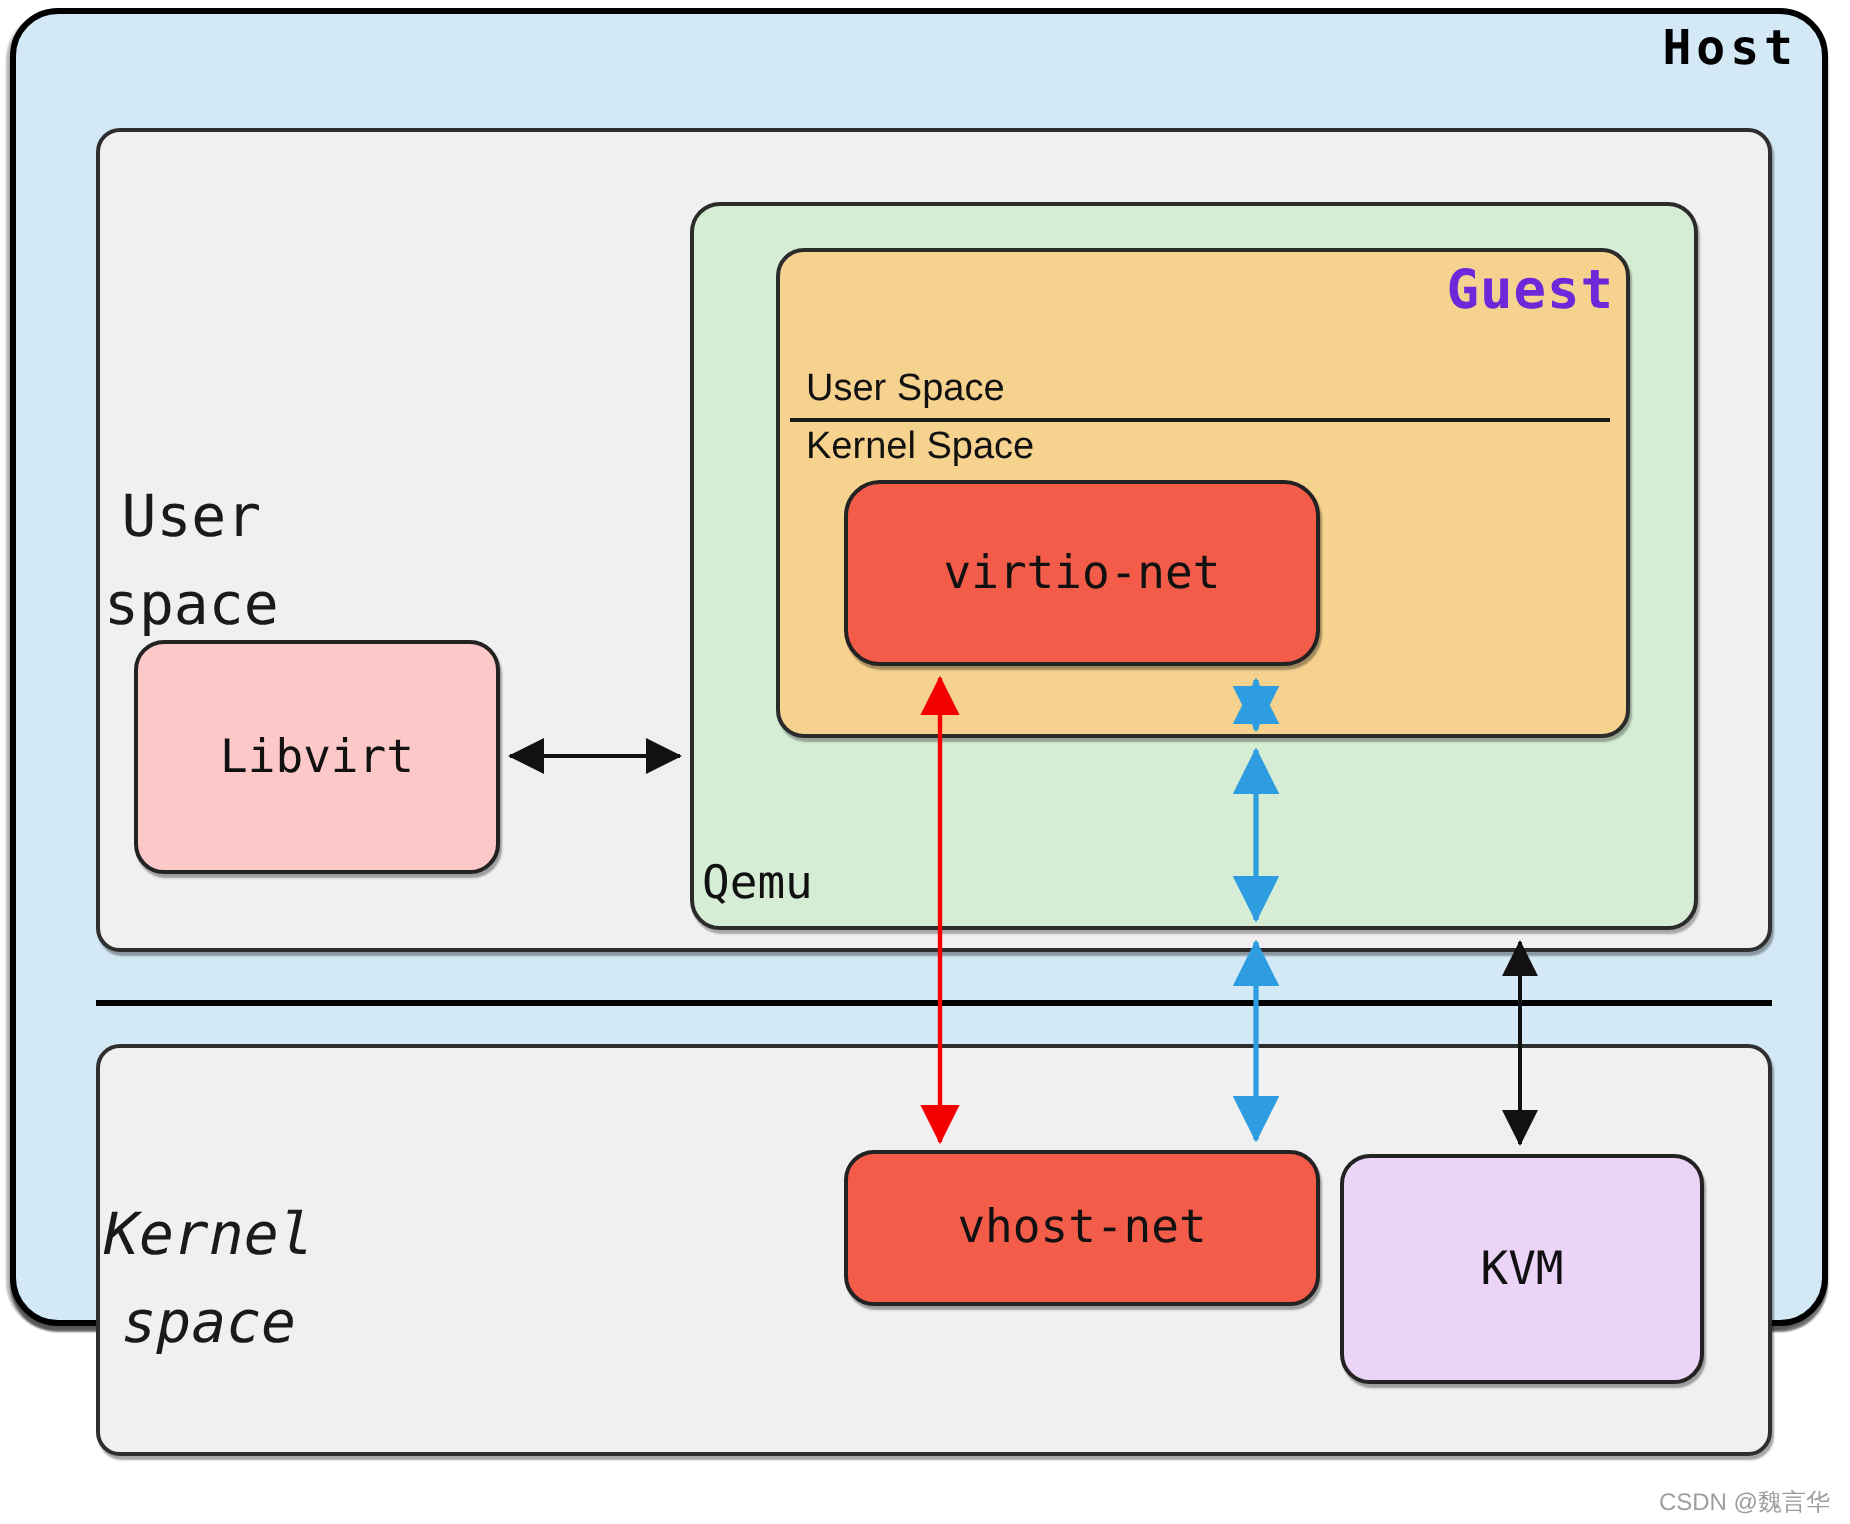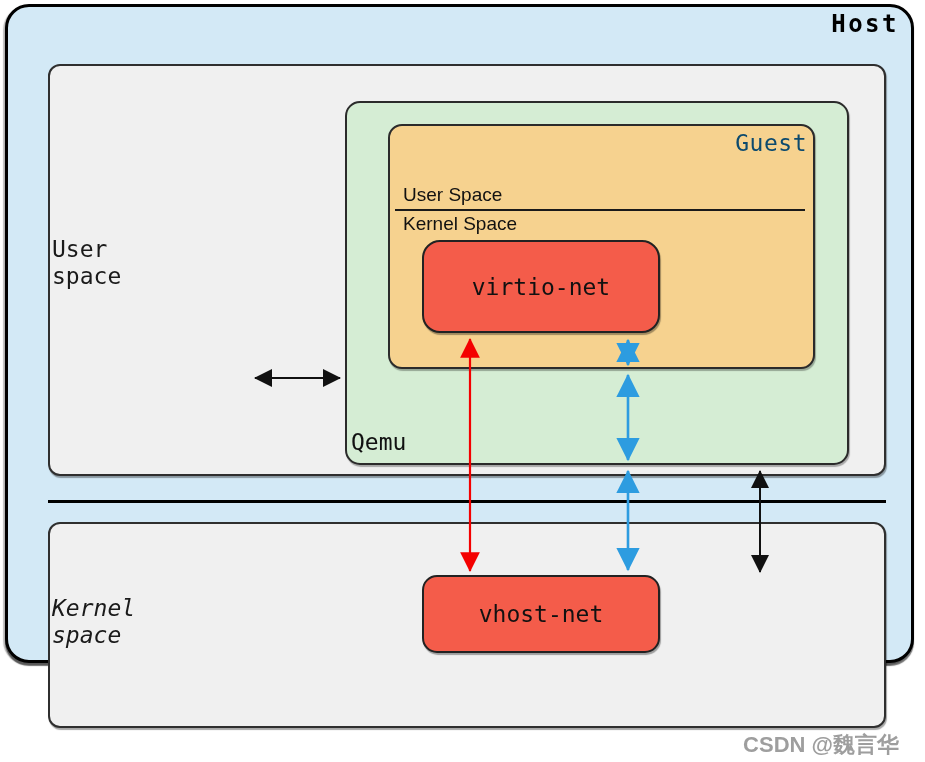"Guest" .guest-label { color: #0c4a6e -> #6d28d9; font-size: 23px -> 27px; font-weight: 400 -> 700 }
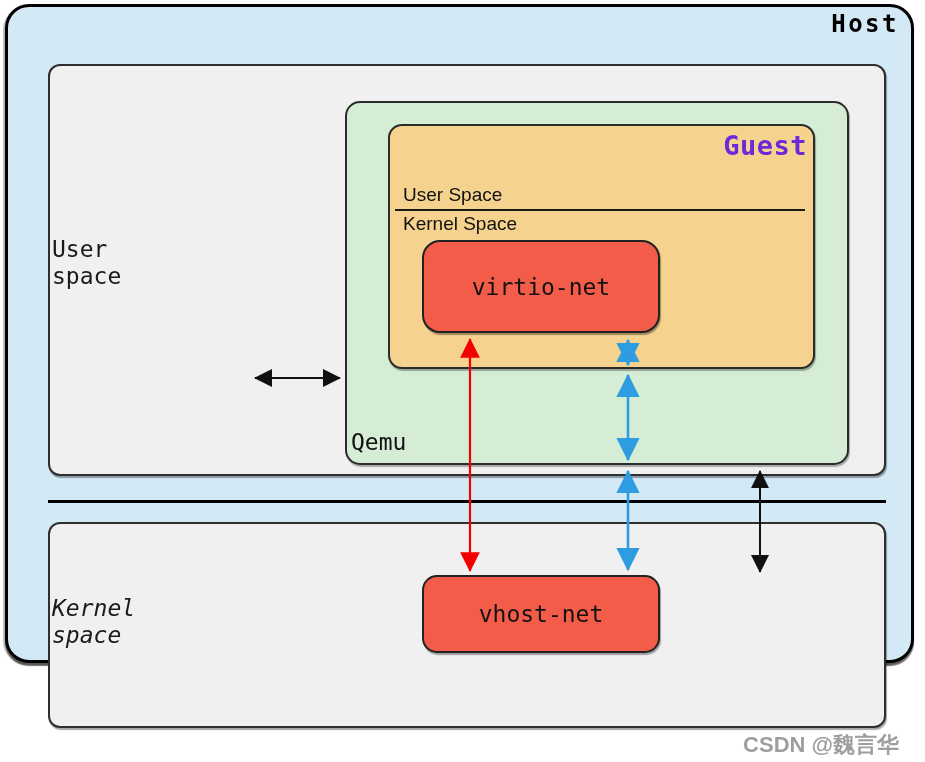"User" .region-label { font-size: 23px -> 29px; line-height: 27px -> 44px; text-align: none -> center }
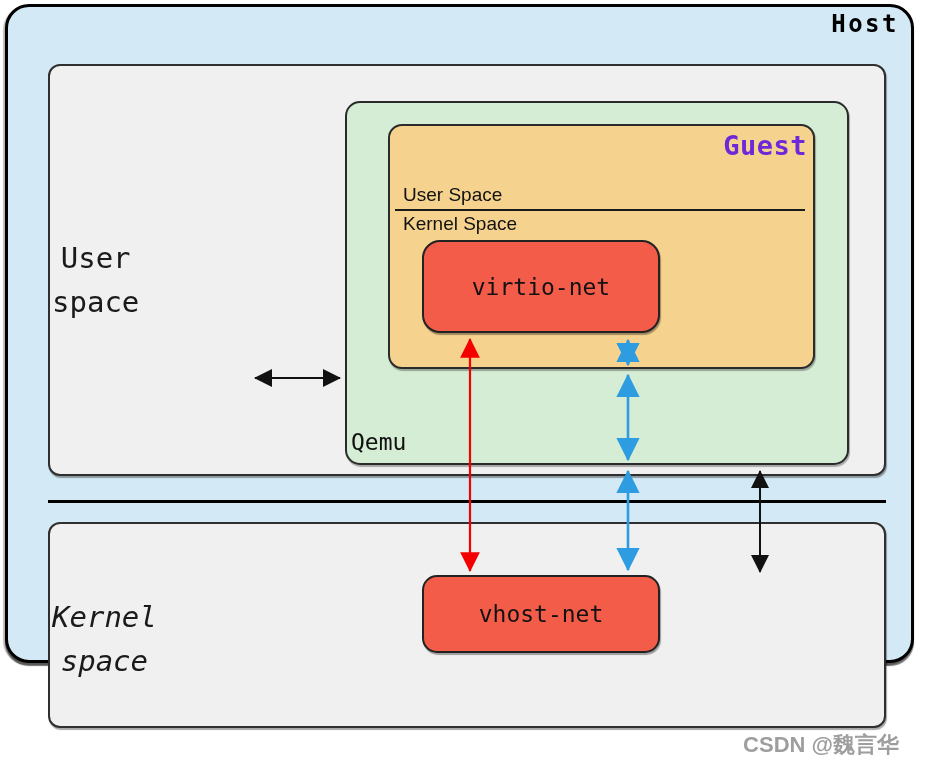"Libvirt" div.box { html: none -> <div> <span>Libvirt</span> </div> }
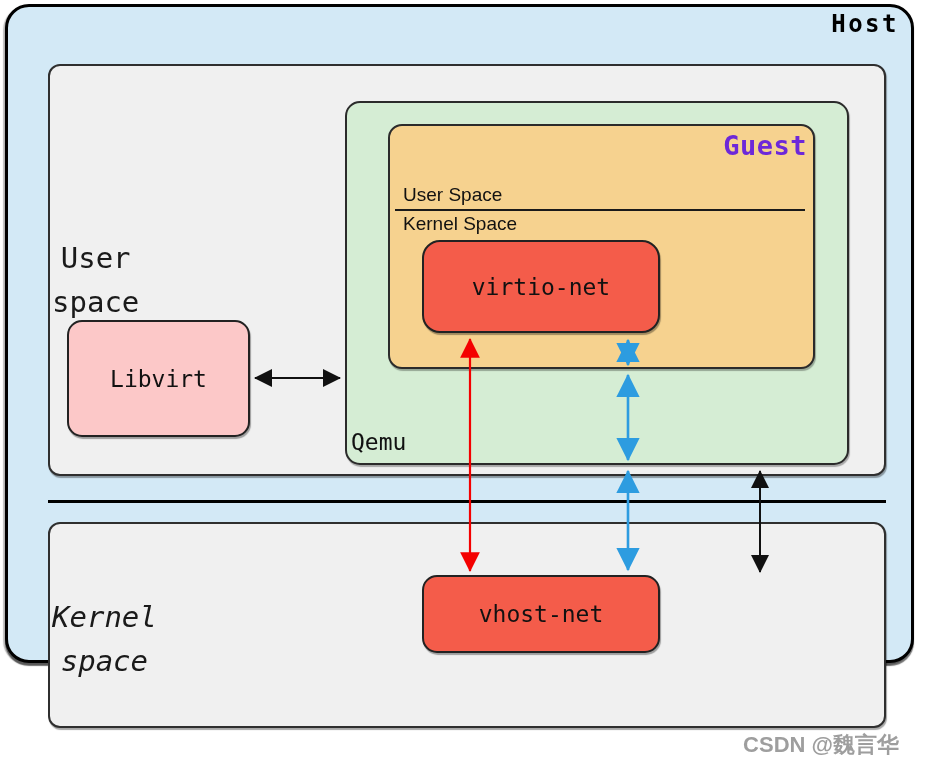"KVM" div.box { html: none -> <div> <span>KVM</span> </div> }
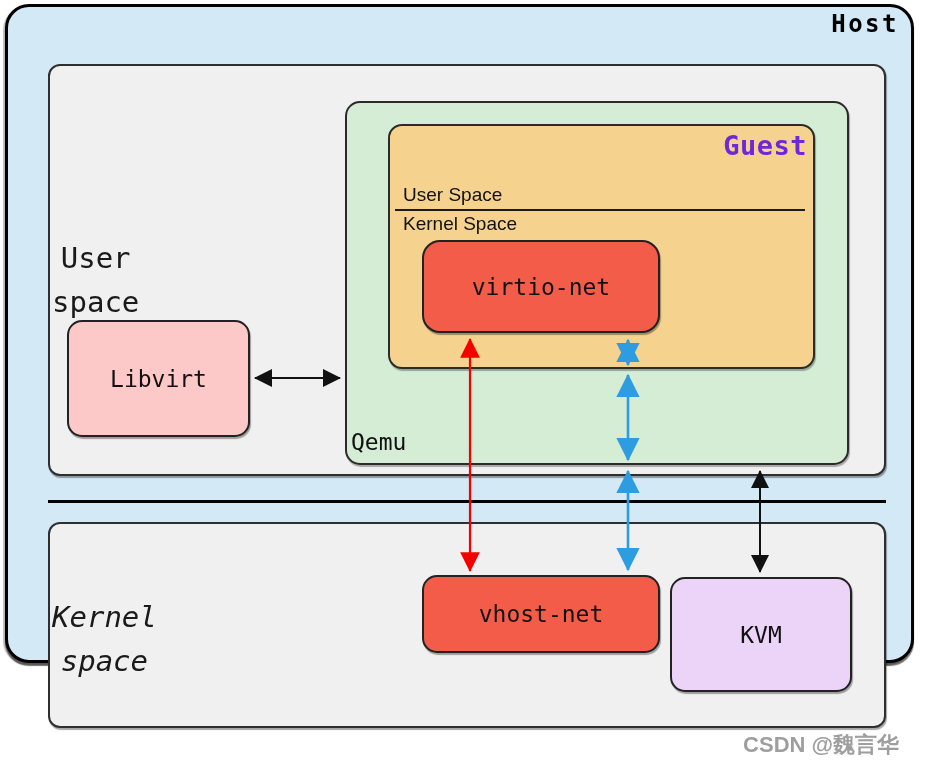"CSDN @魏言华" .watermark { font-size: 22px -> 12px; font-weight: bold -> none; right: 26px -> 10px }
